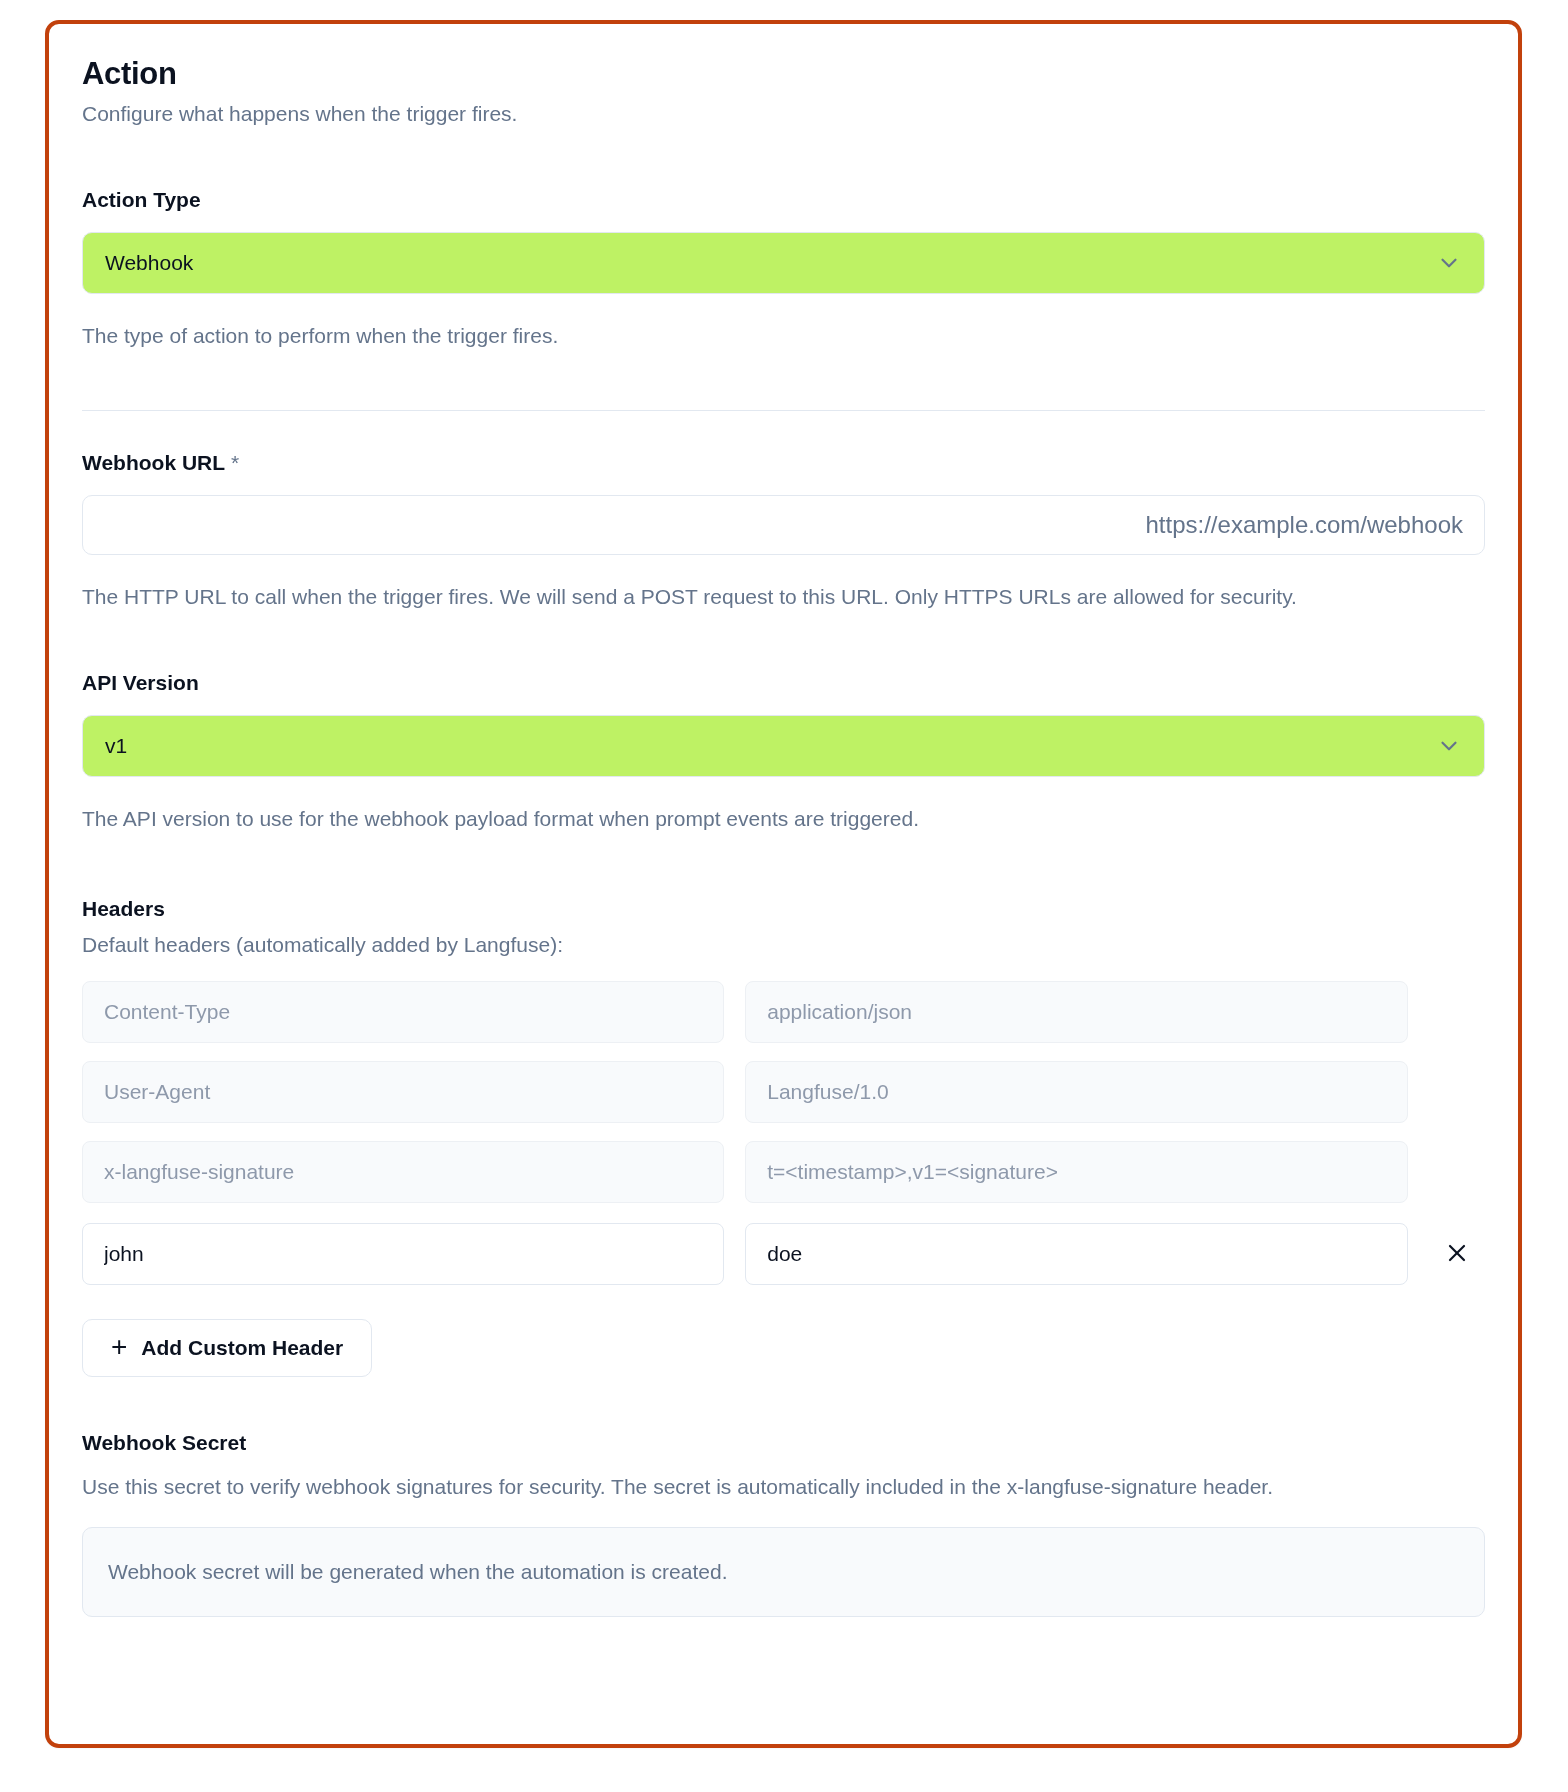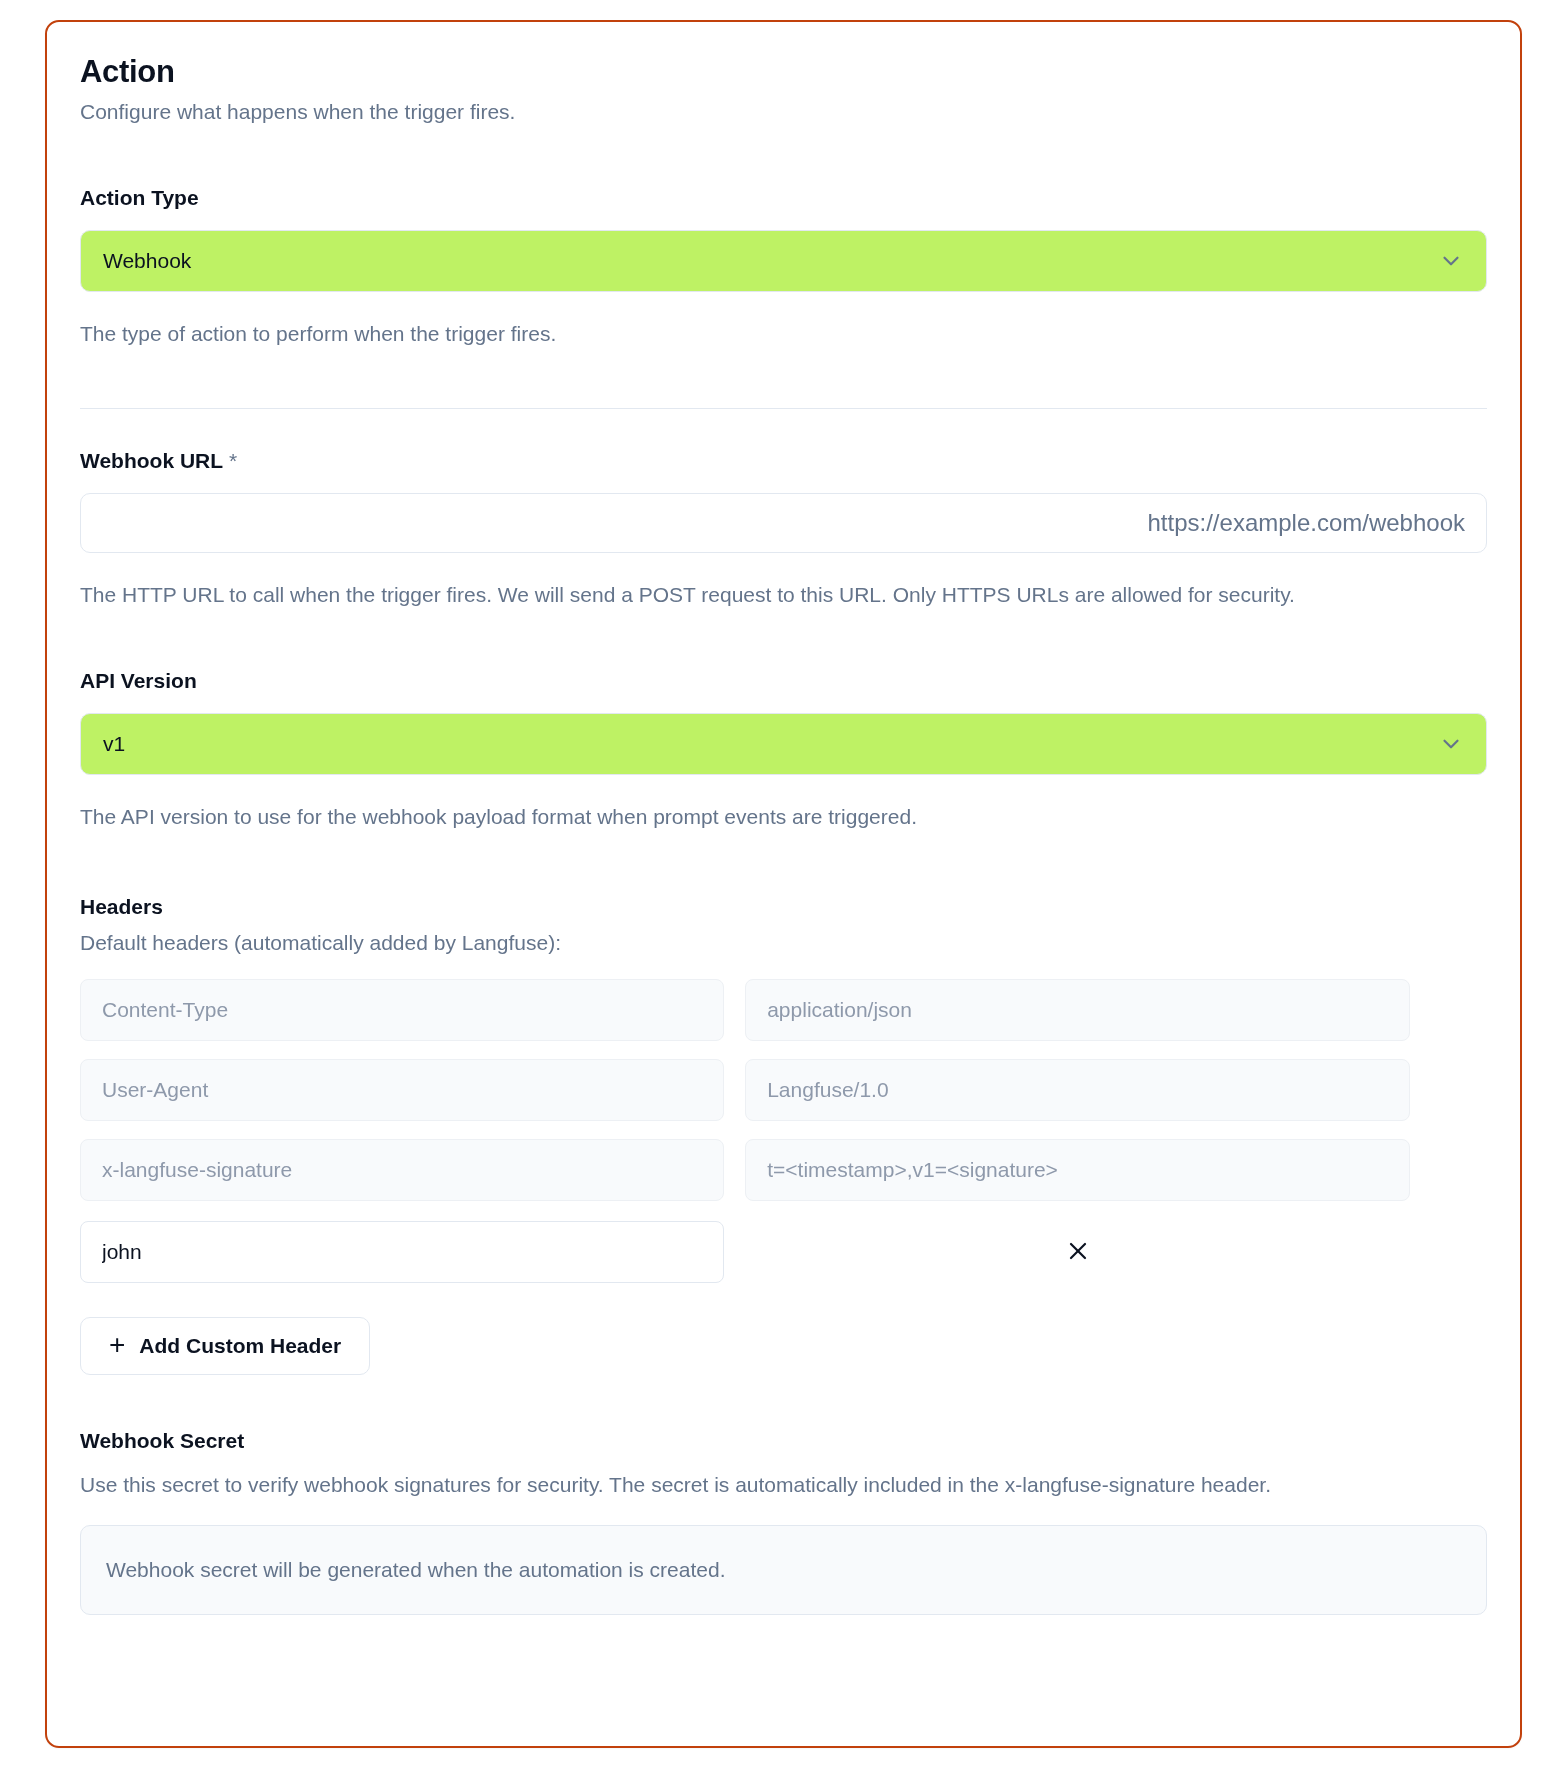"Action" .card { border: 2px solid #c2410c -> 4px solid #c2410c }
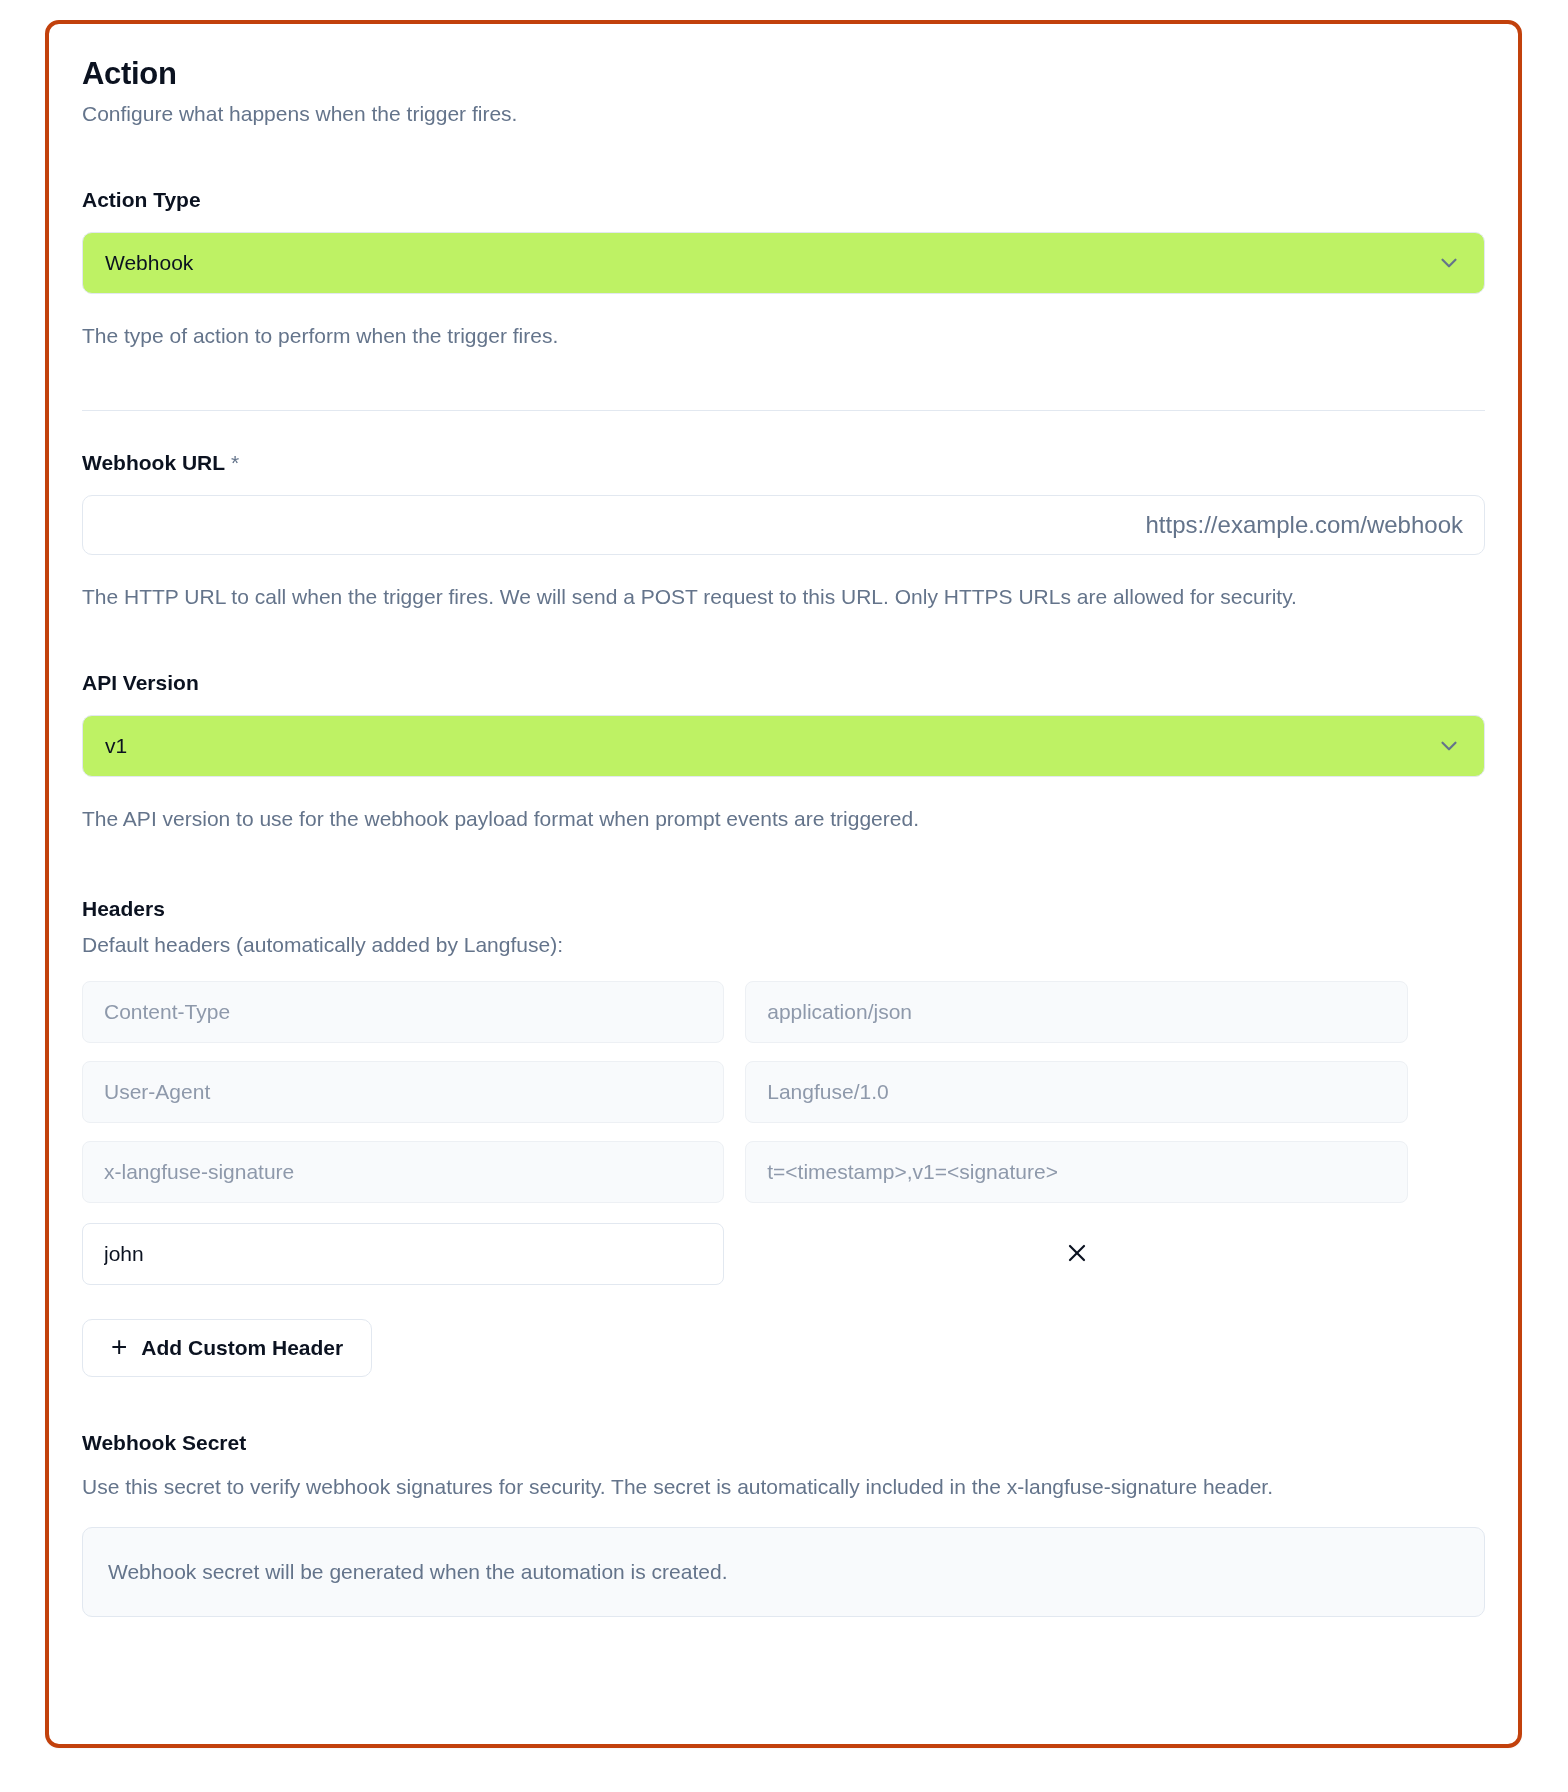"doe" input.header-input { html: none -> <input> }
